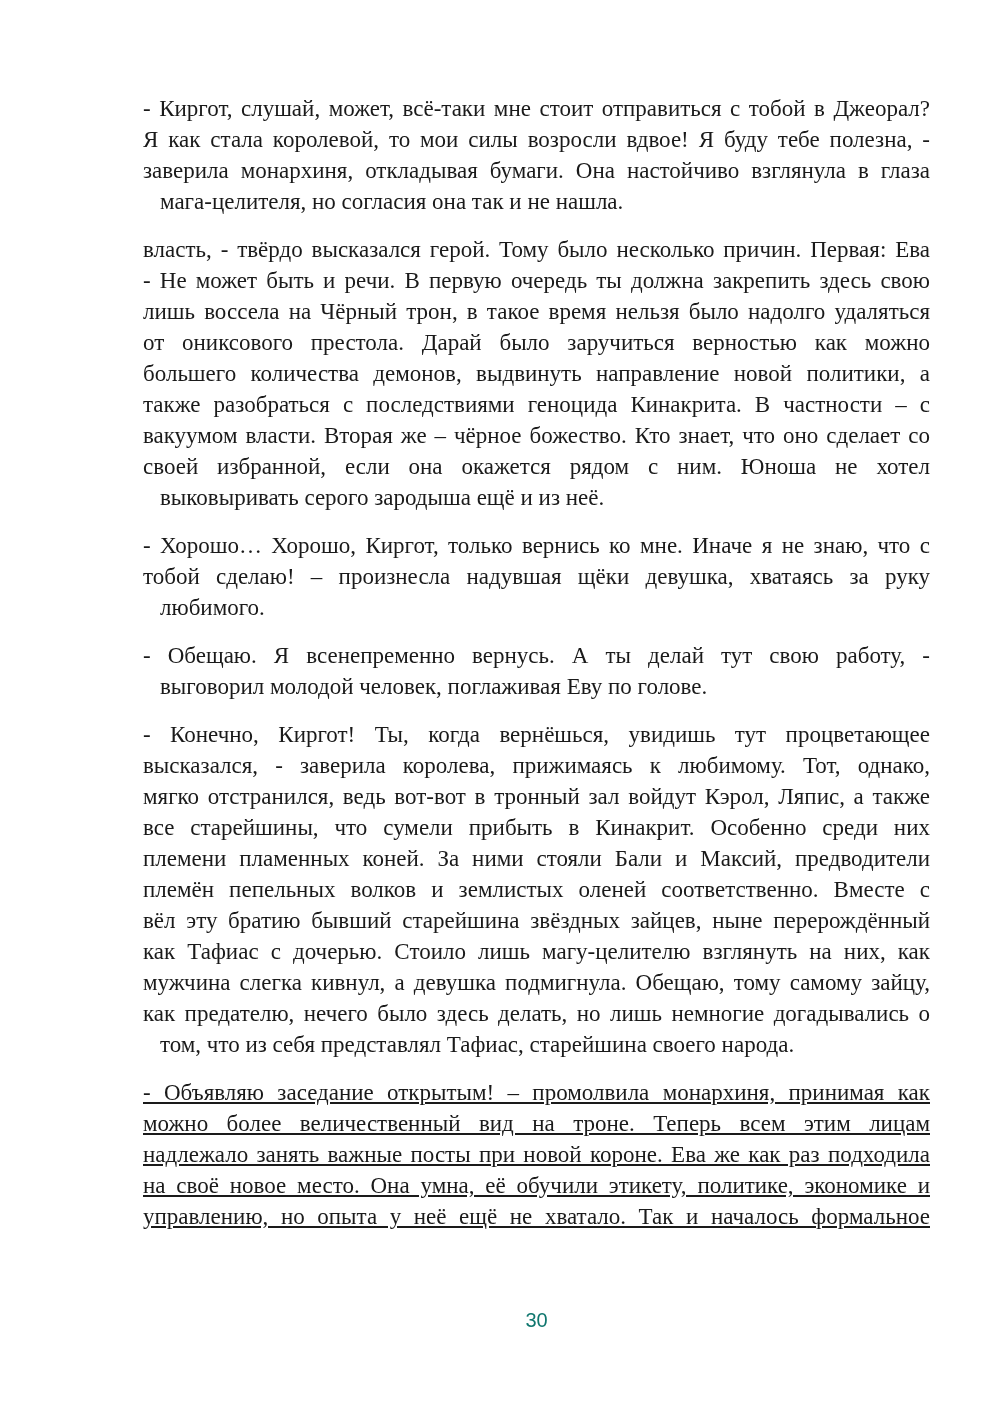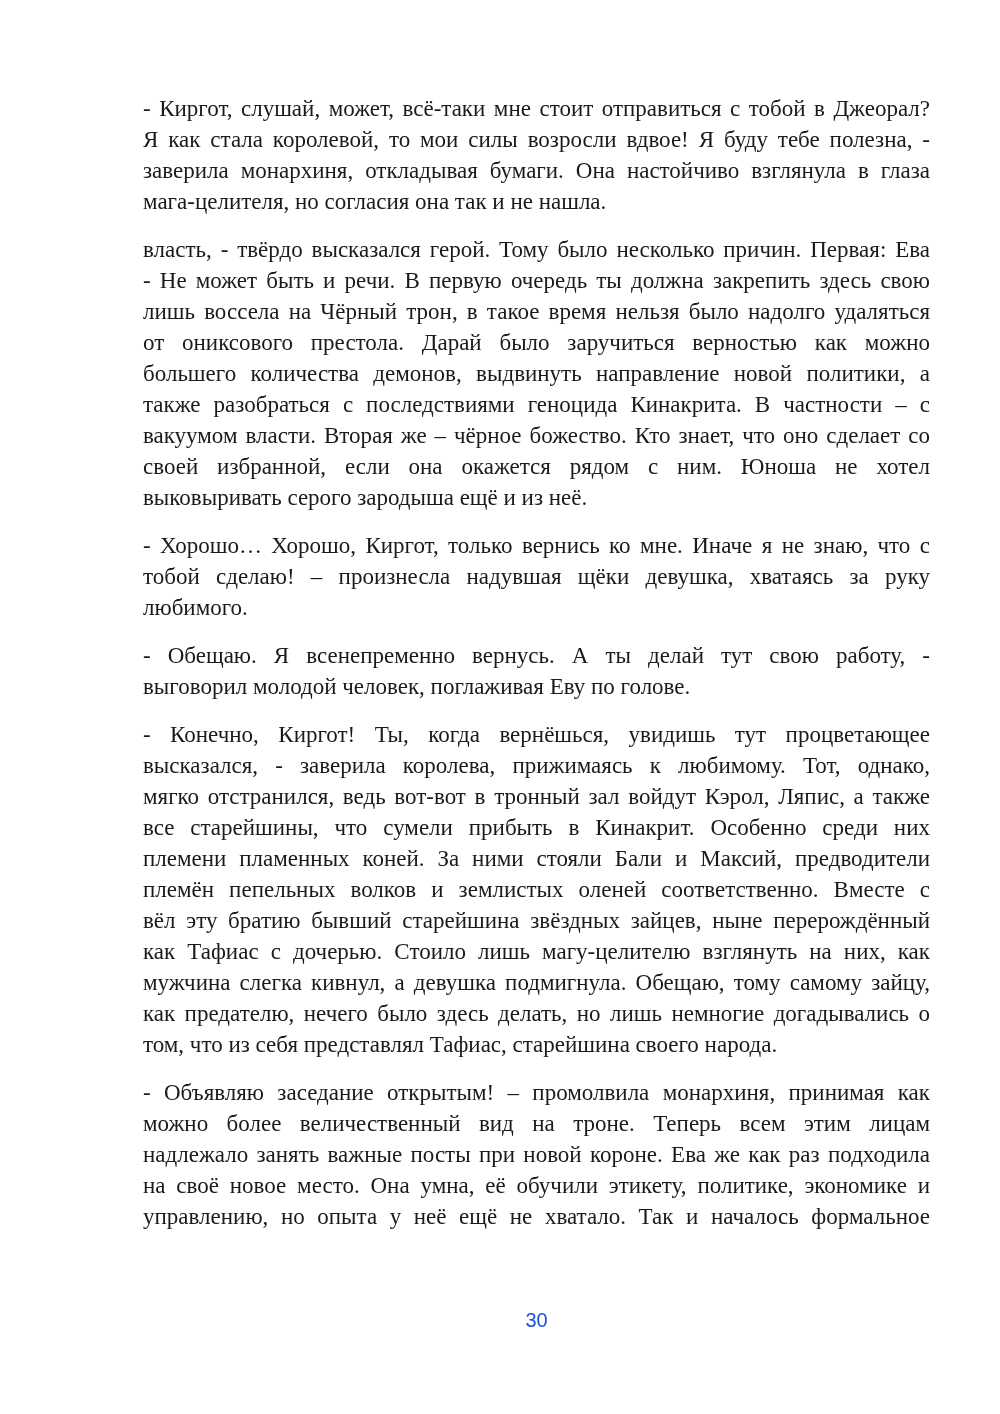"мага-целителя, но согласия она так" .line-last { margin-left: none -> 17px }
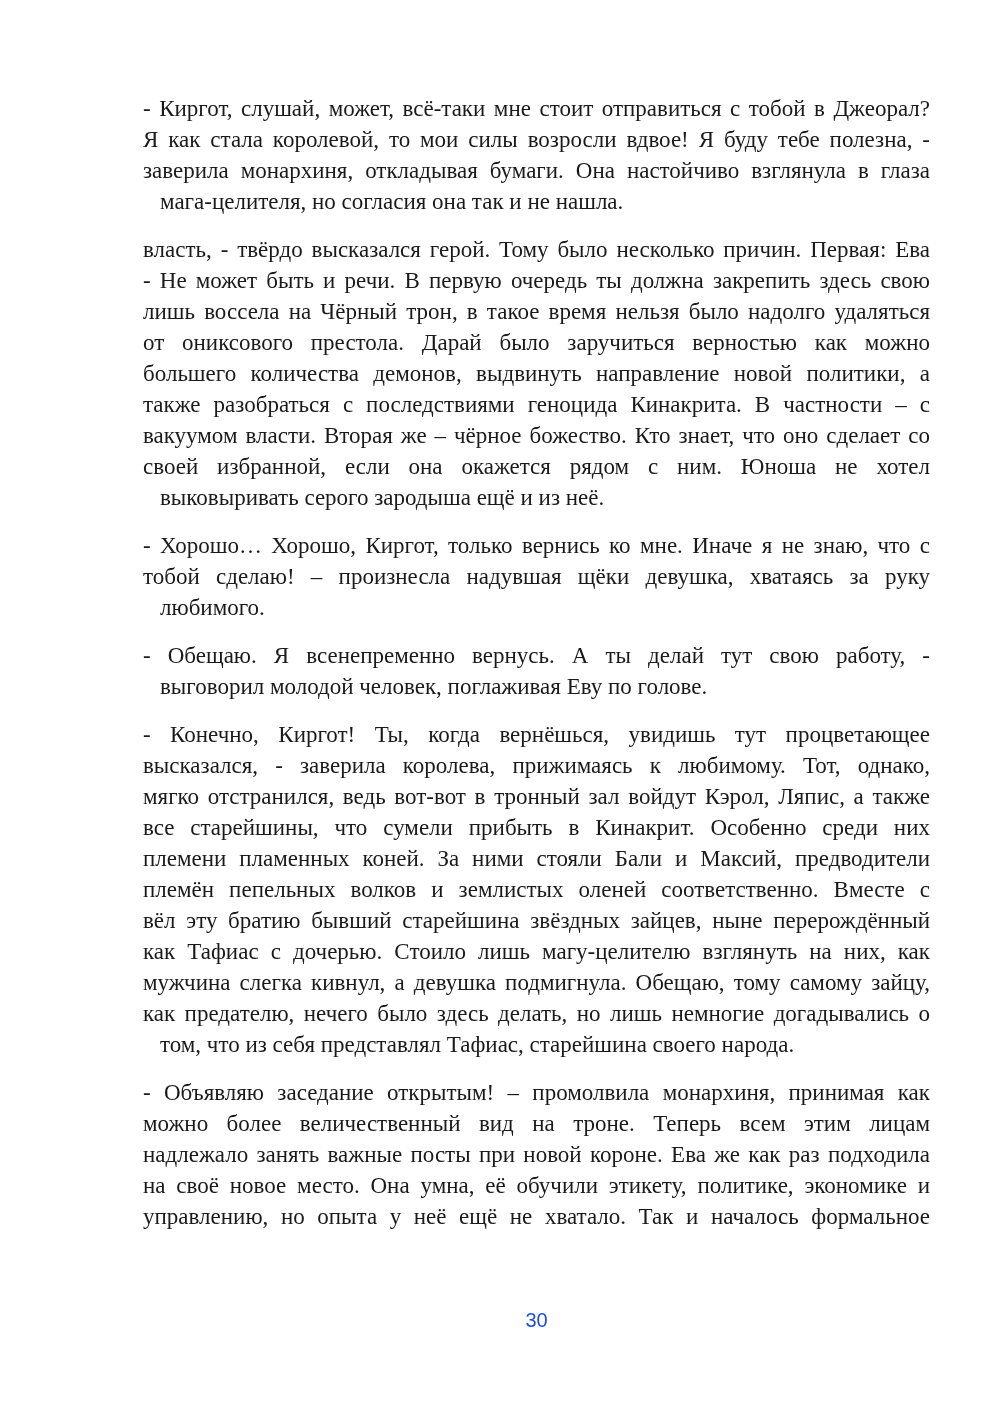"- Объявляю заседание открытым! –" .paragraph:last-child { text-decoration: none -> underline }
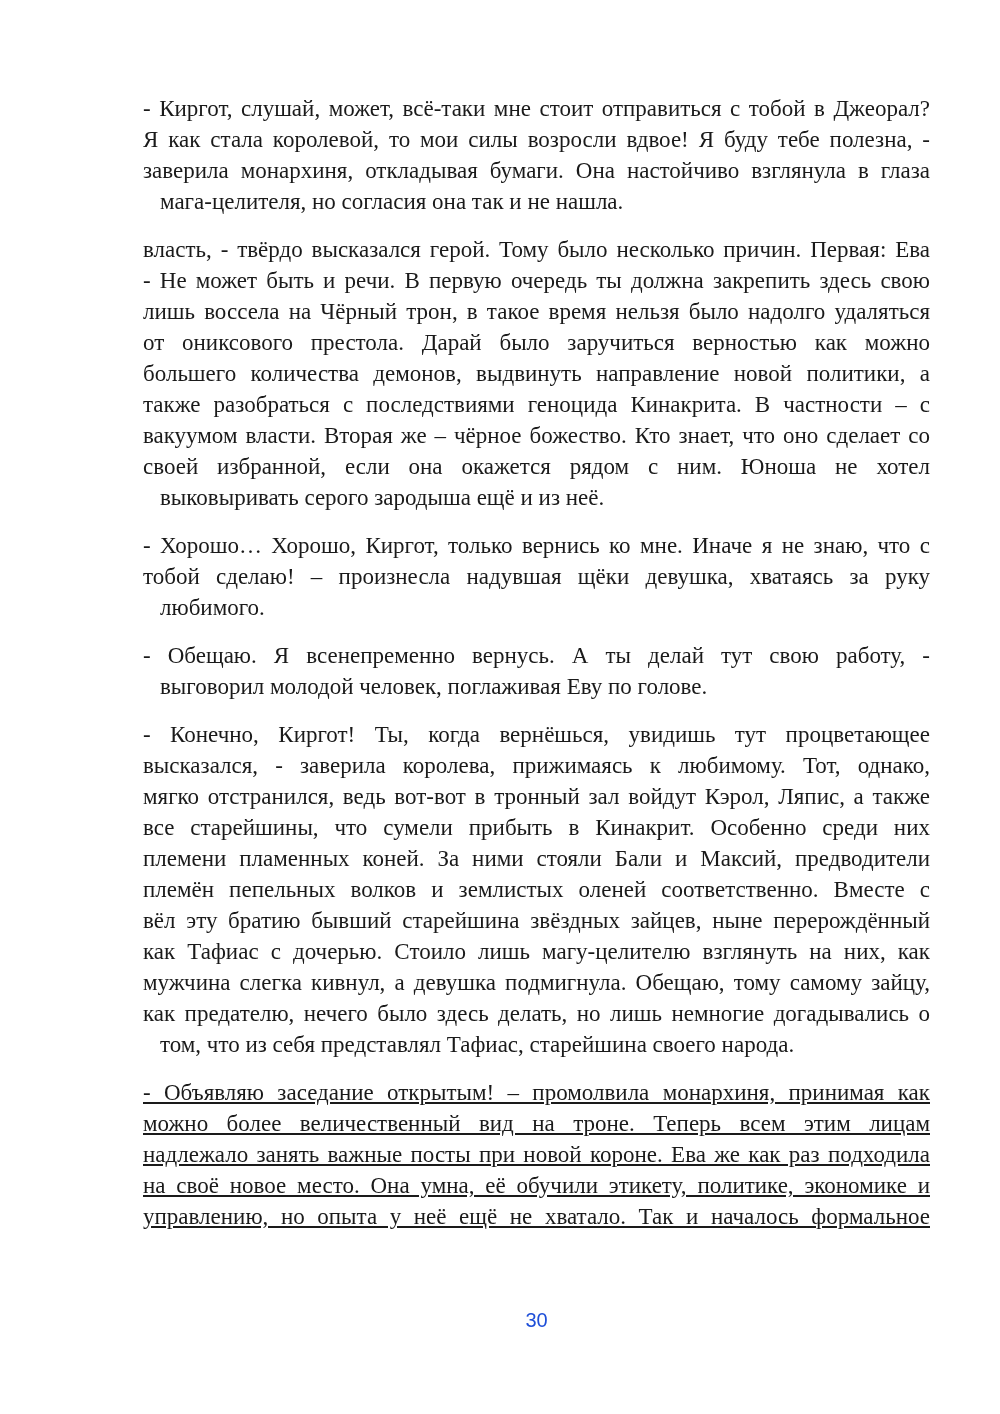"30" .footer { color: #1d4ed8 -> #0f766e }
